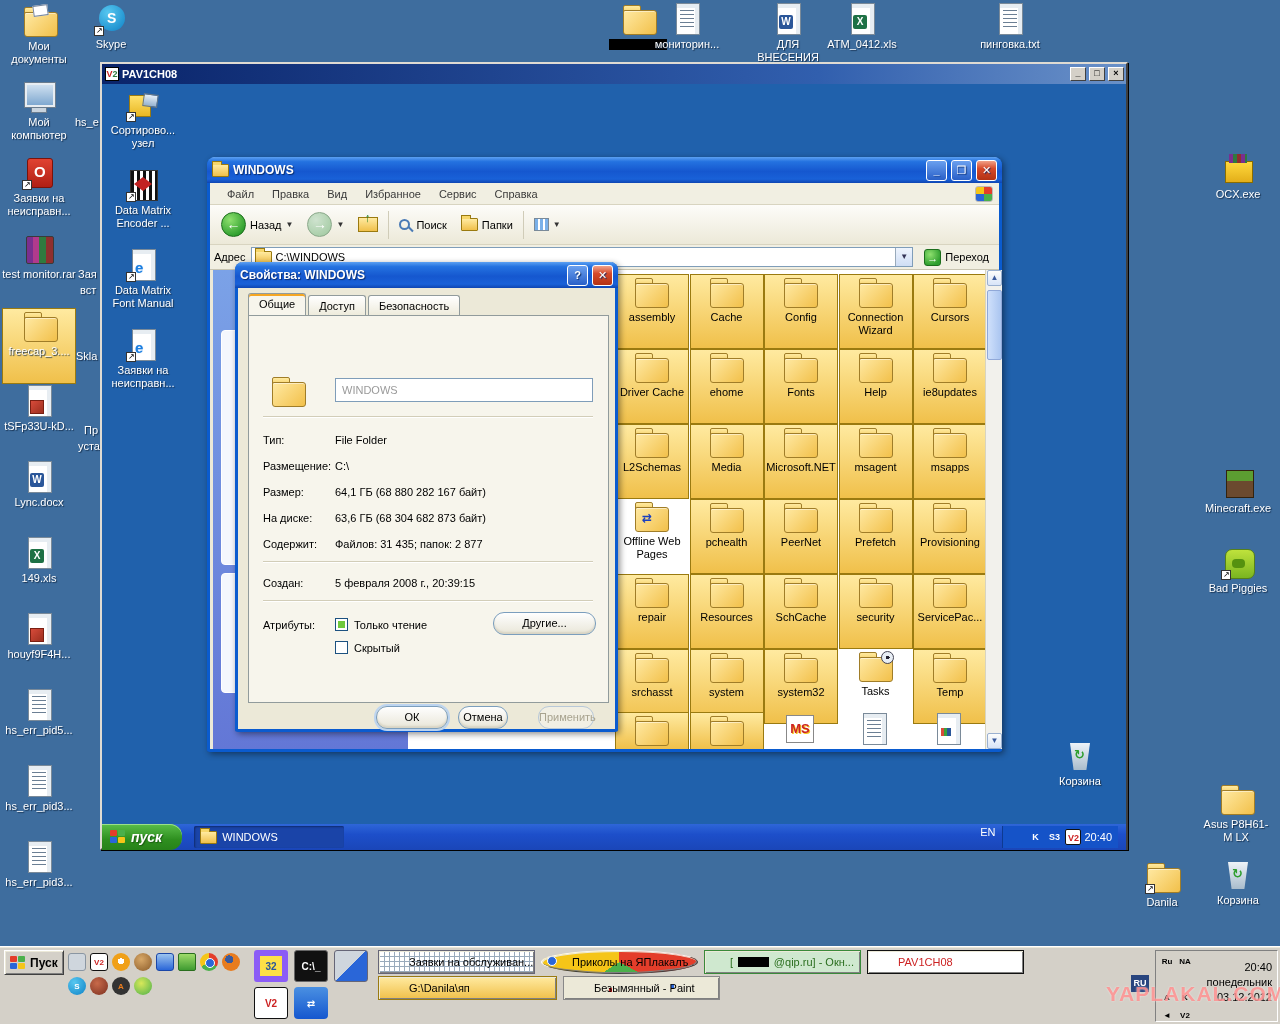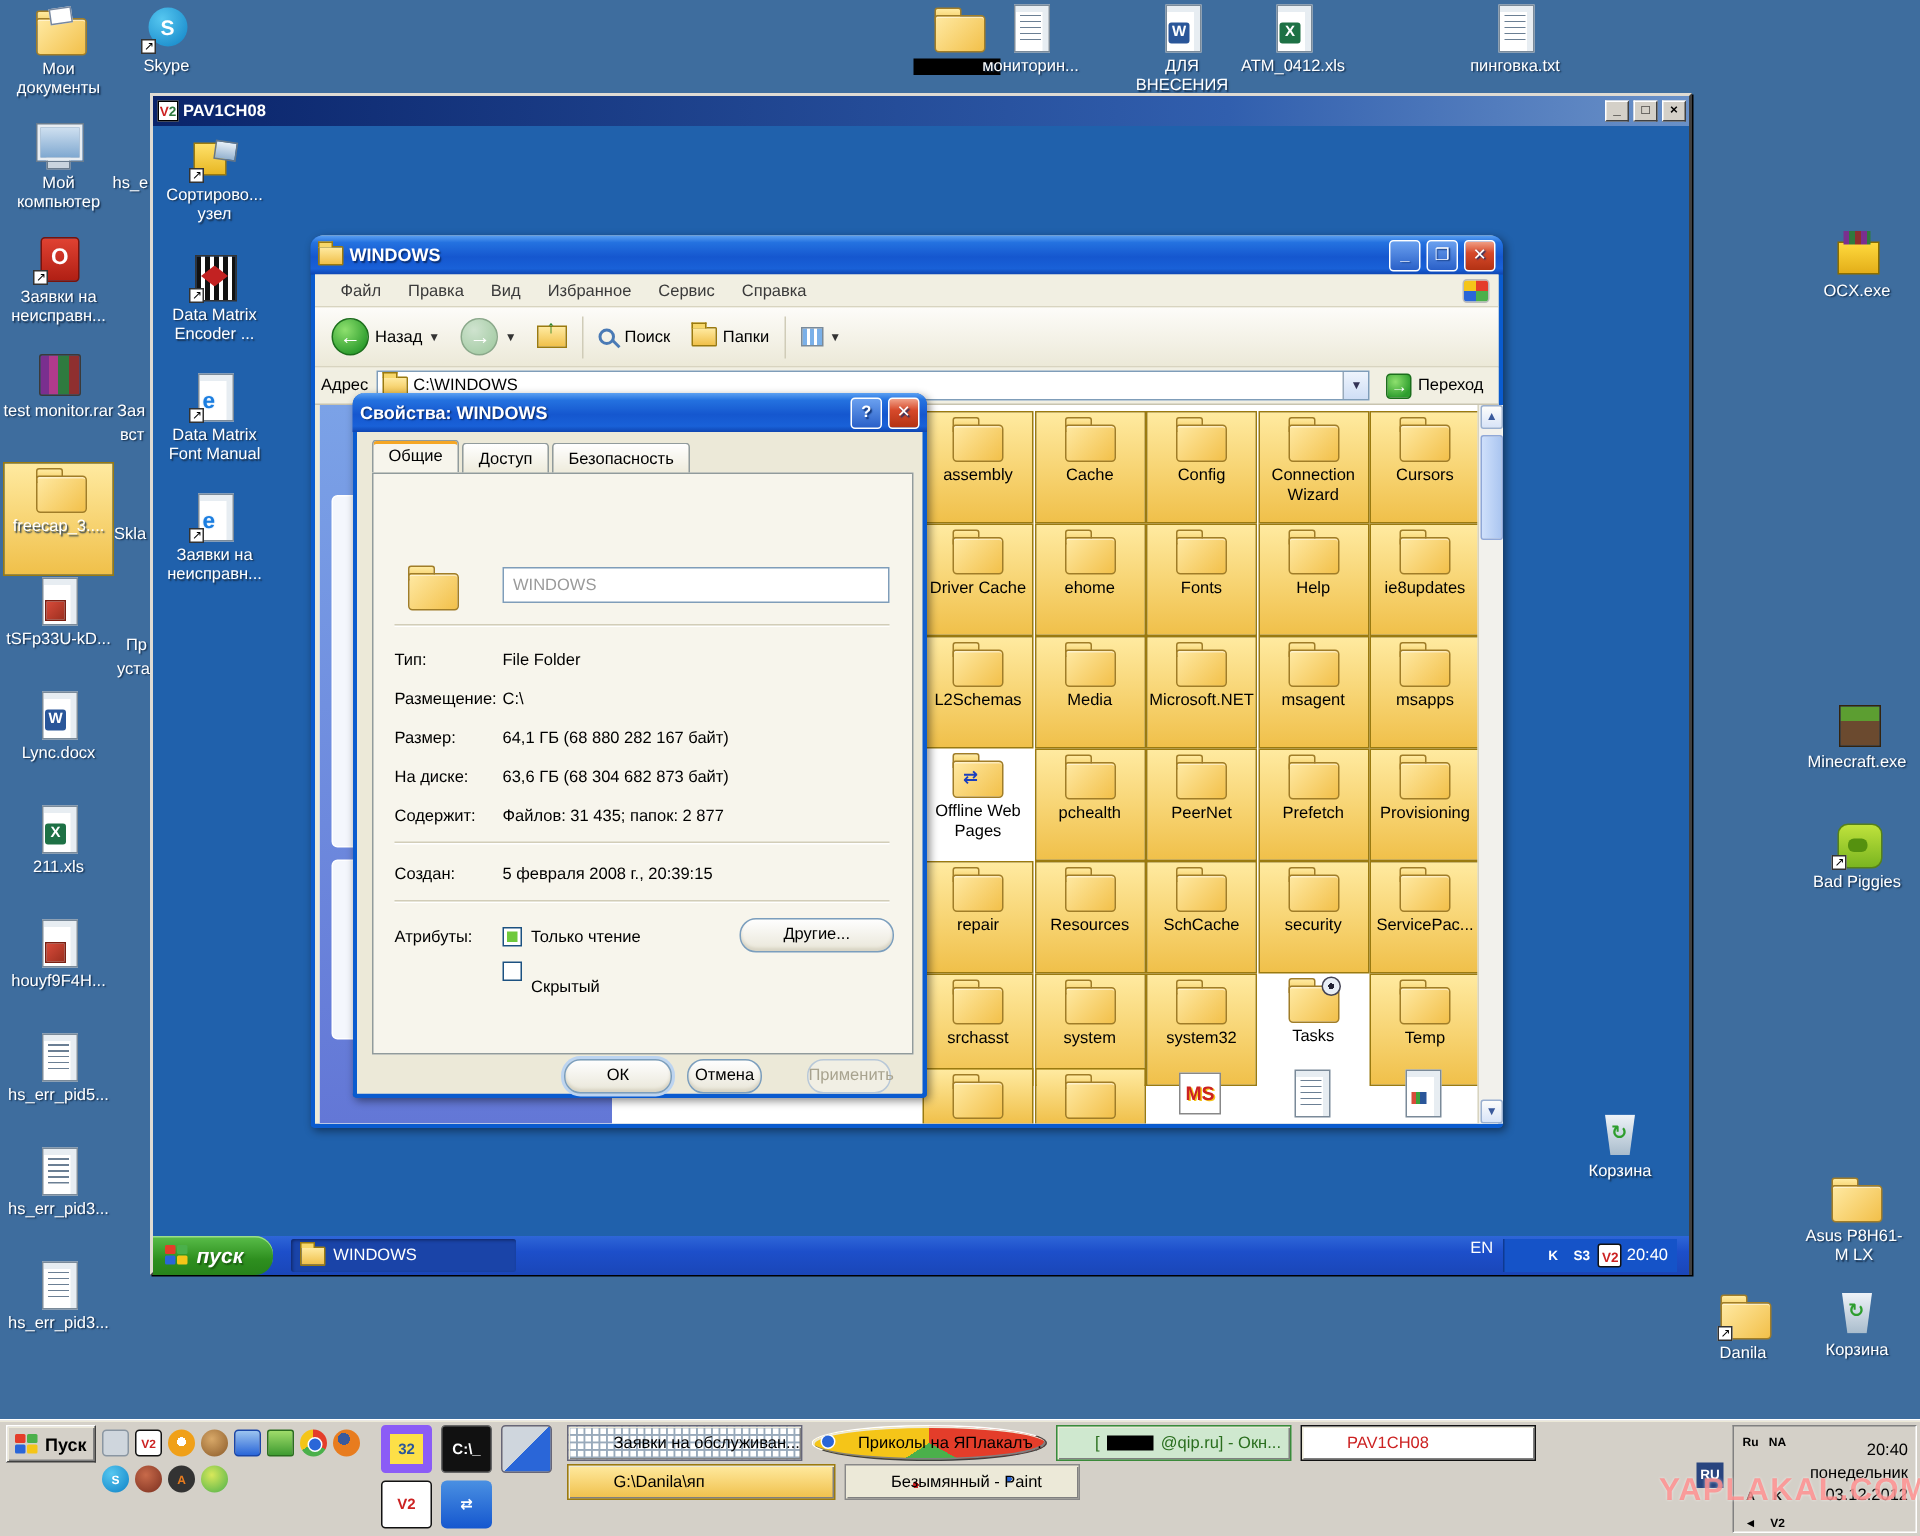"211.xls" div.lbl { text: 211.xls -> 149.xls }
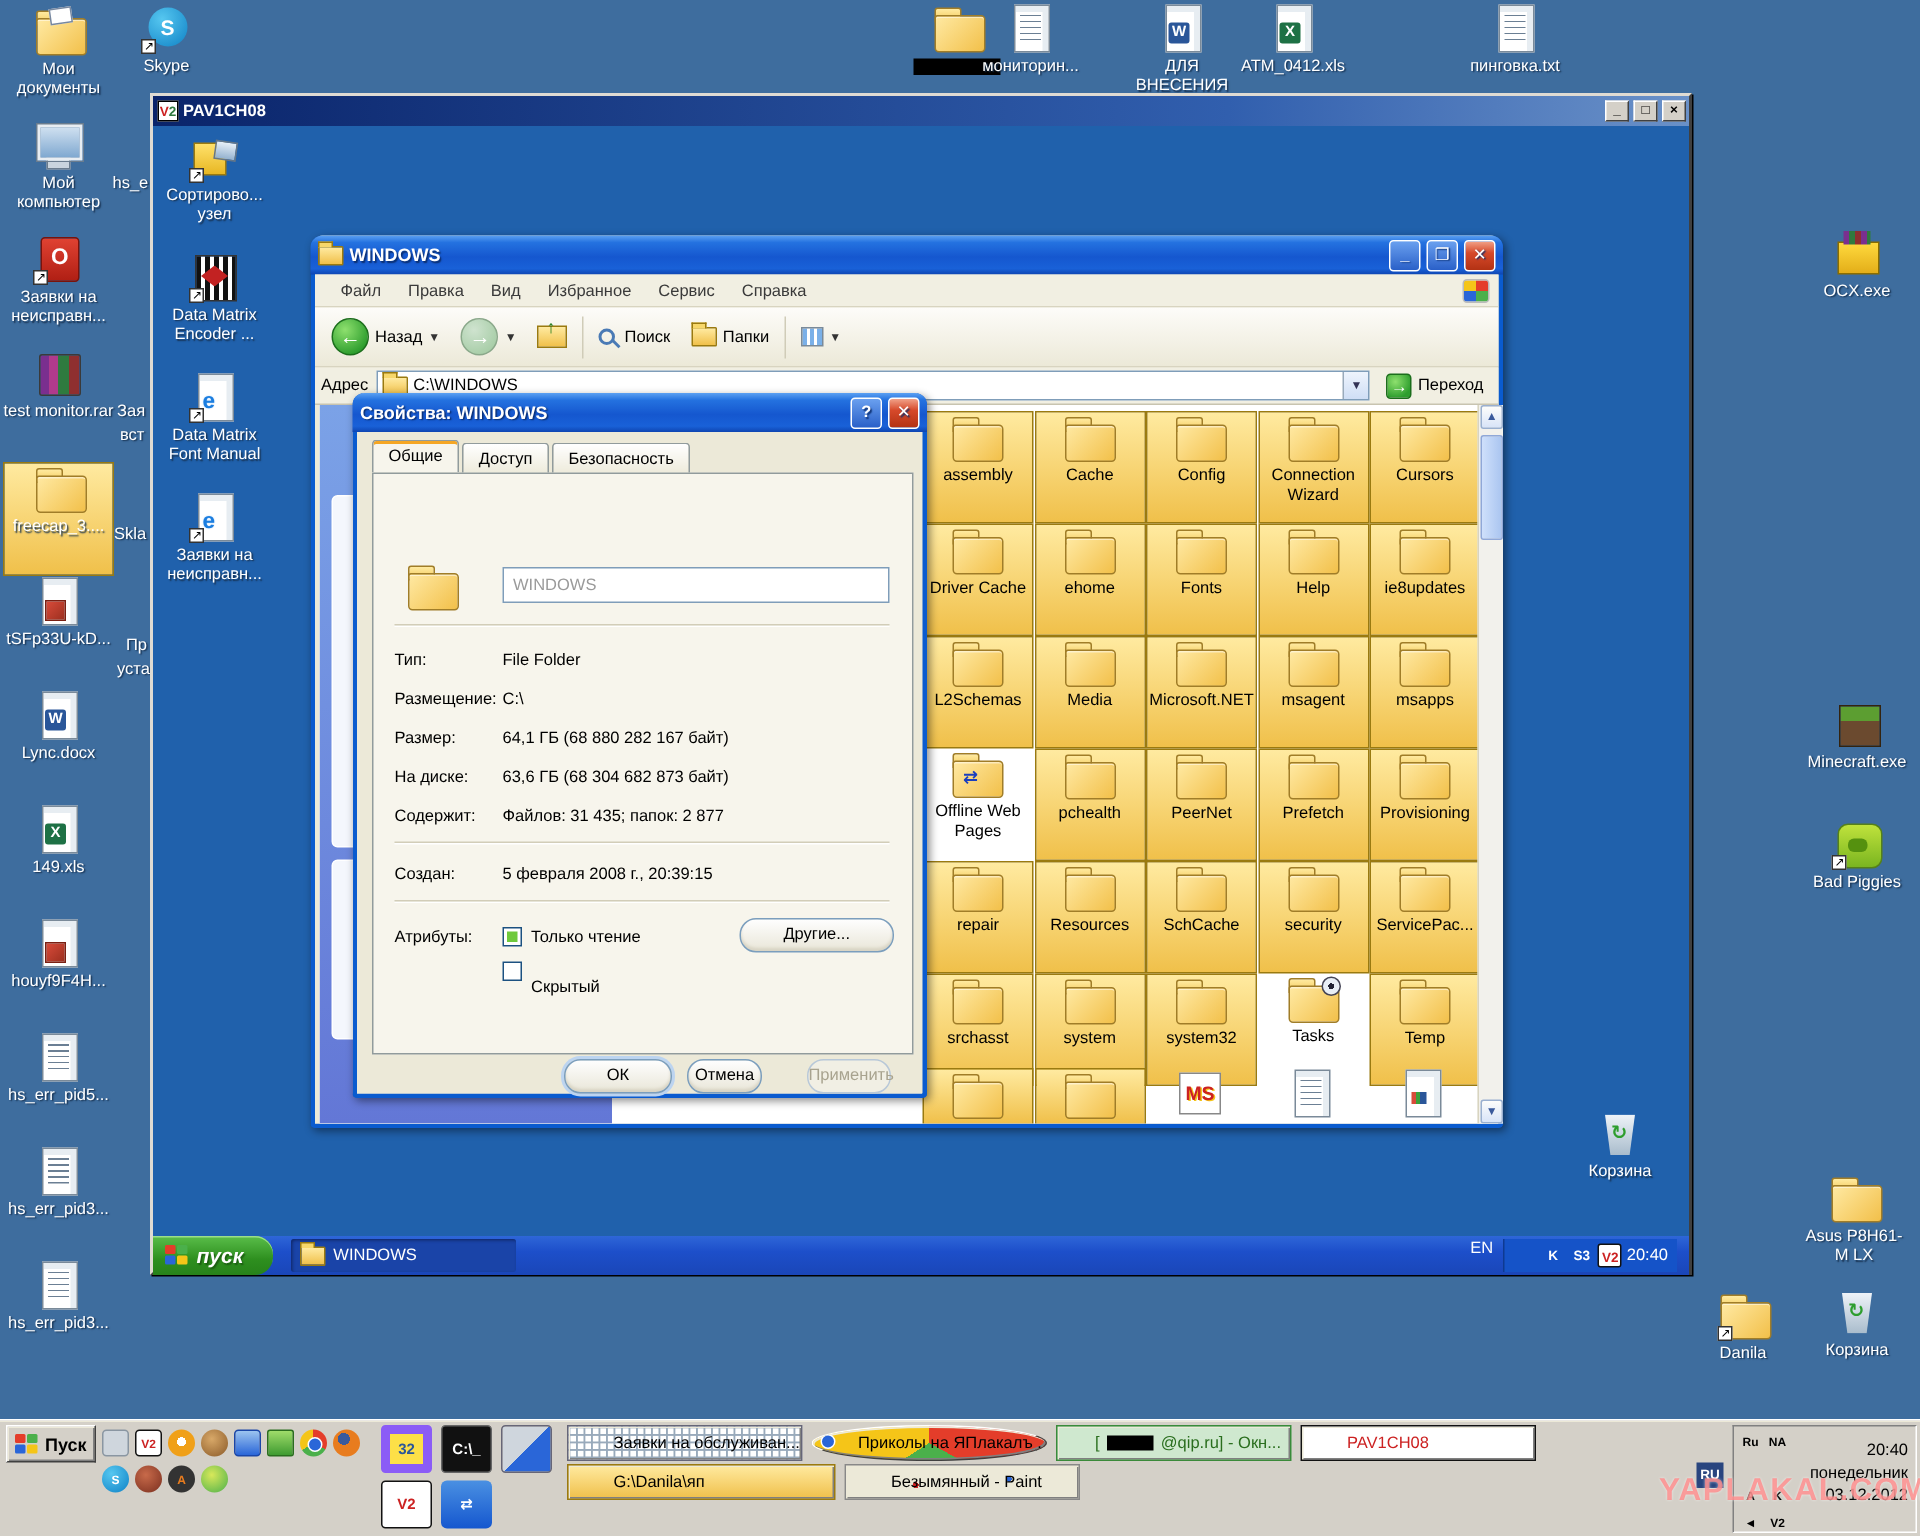"Скрытый" span.dval { top: 336px -> 326px }
